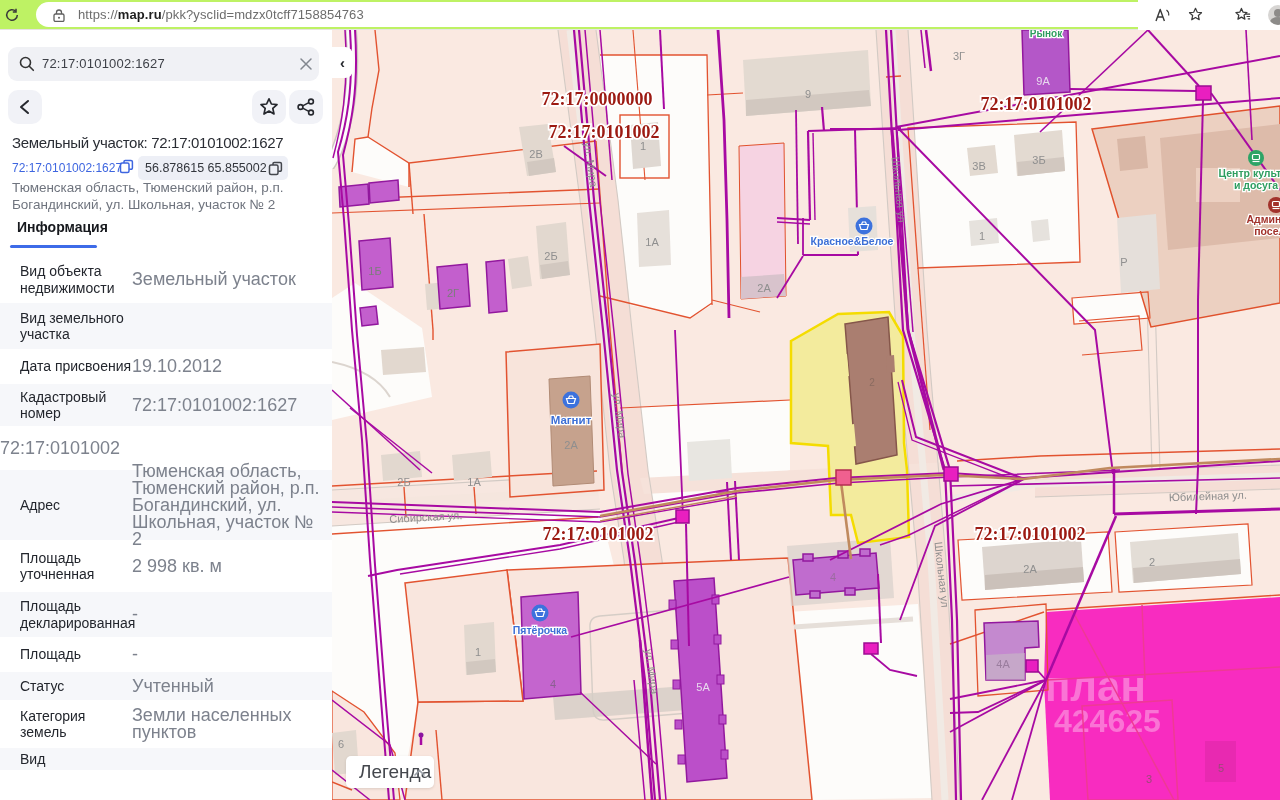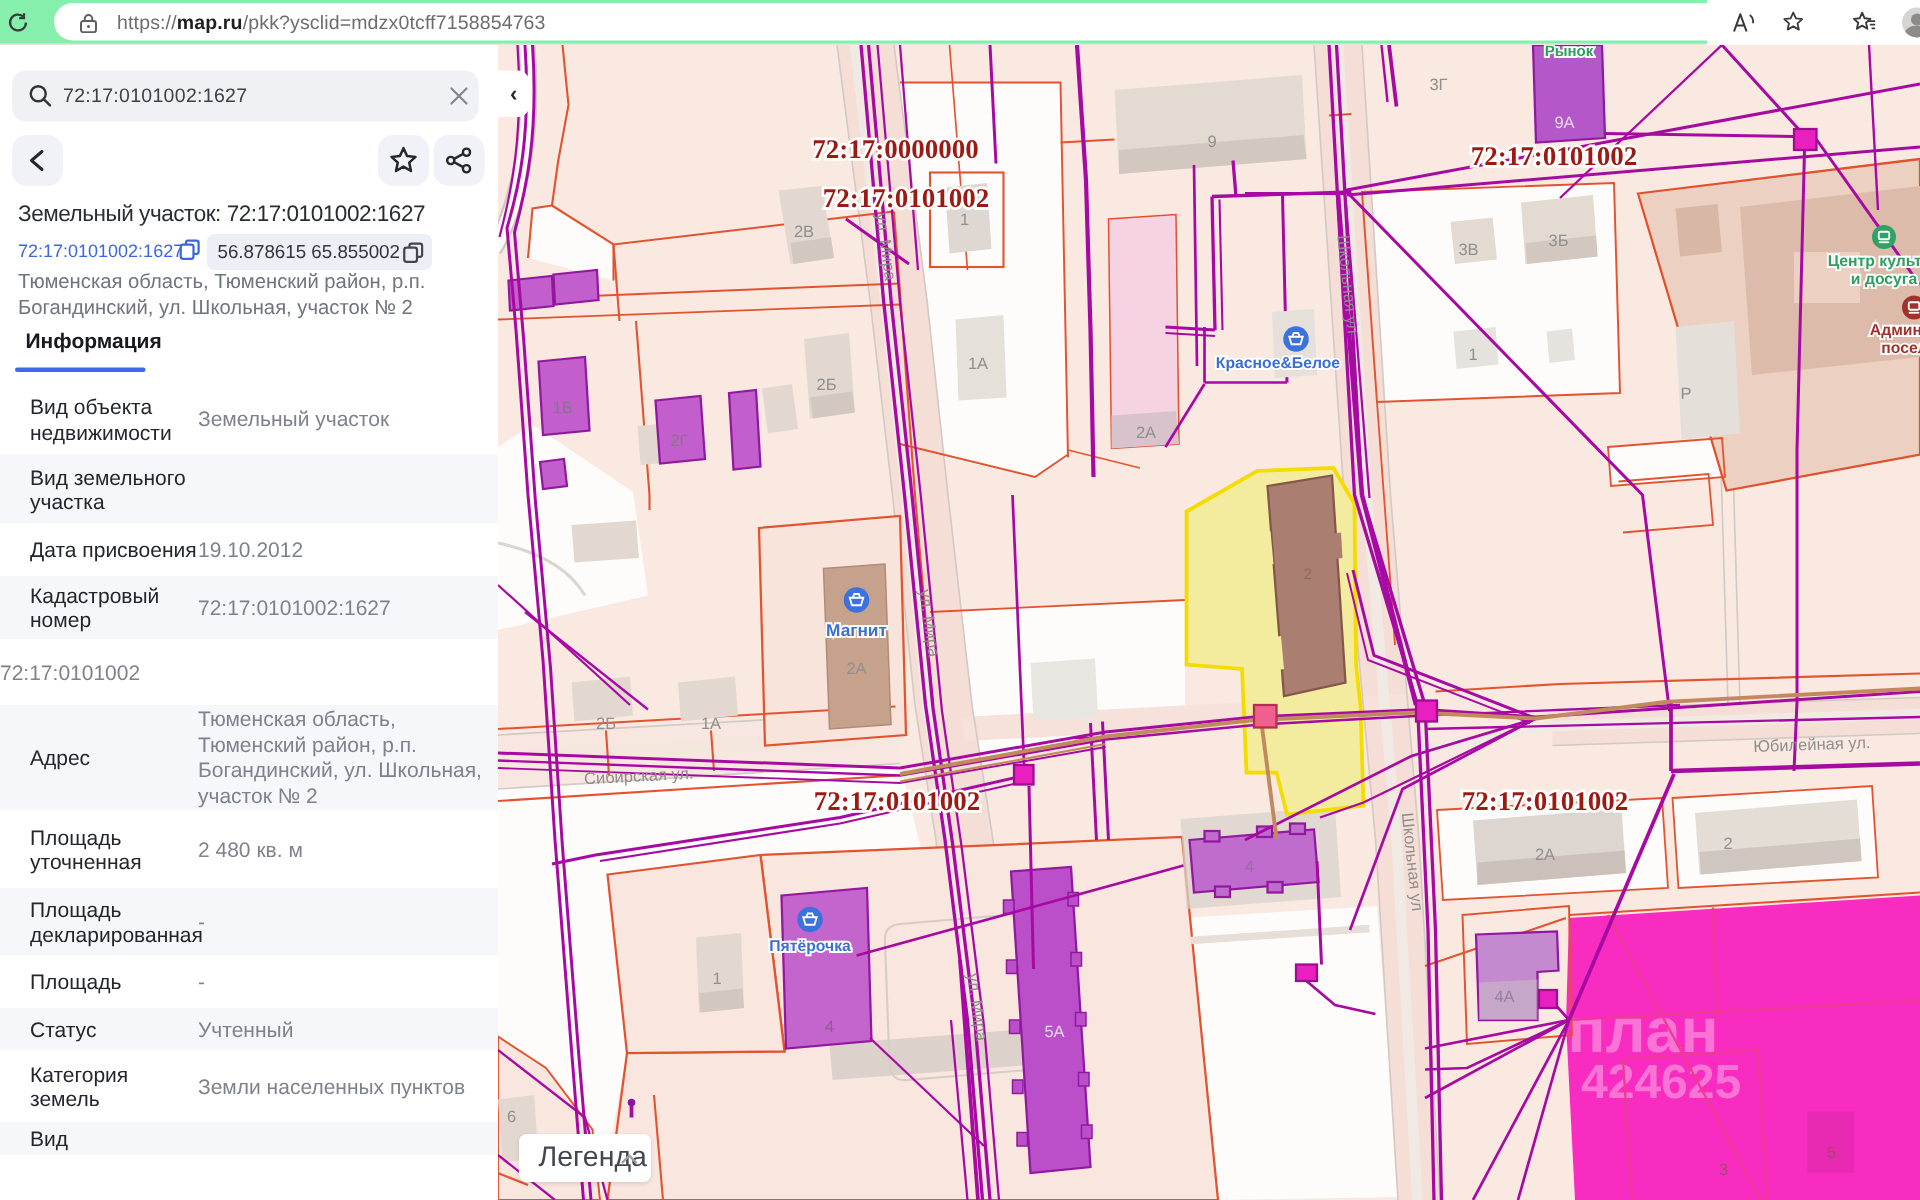"https://map.ru/pkk?ysclid=mdzx0tcff71588" .chrome { background: #86efac -> #bef264 }
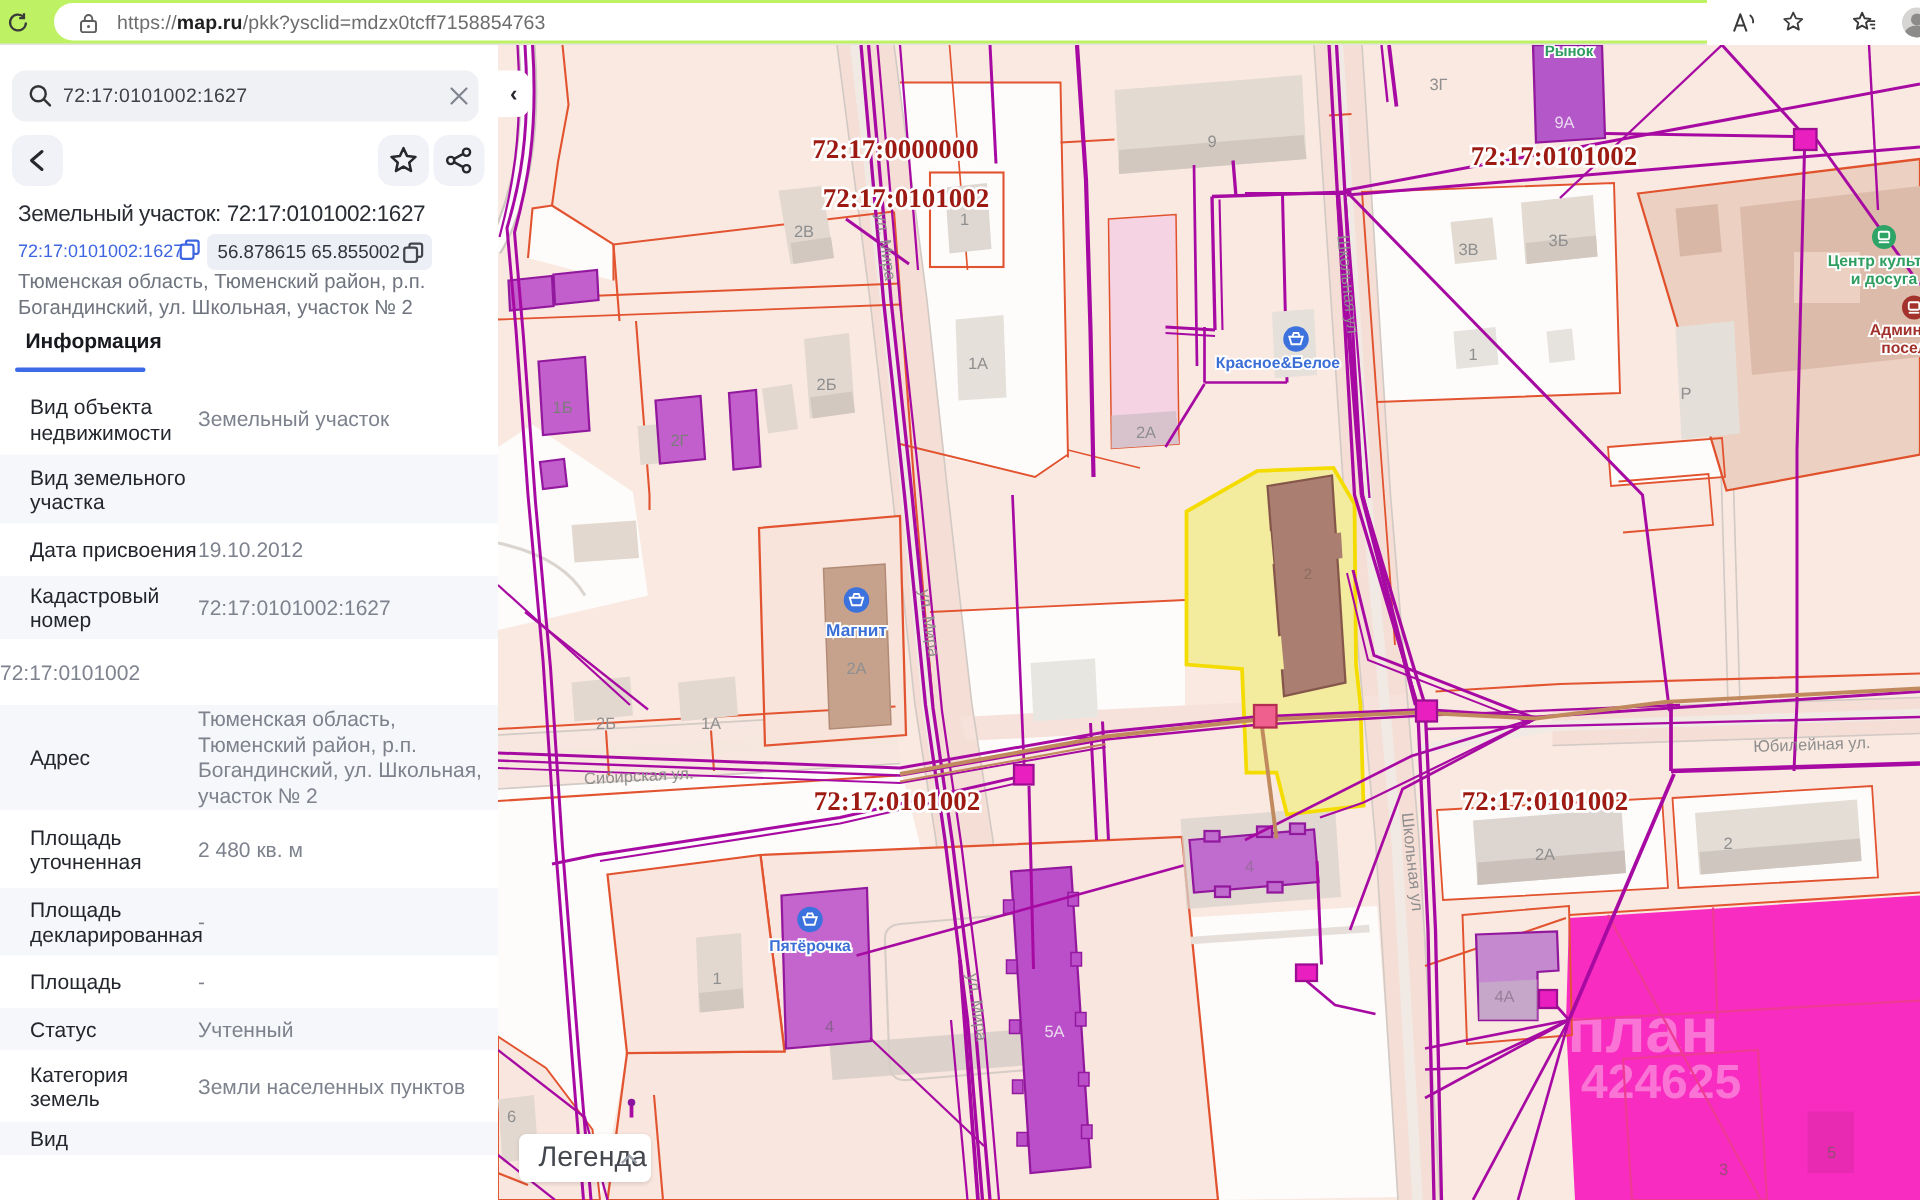"Земельный участок" .val { font-size: 14px -> 18px }
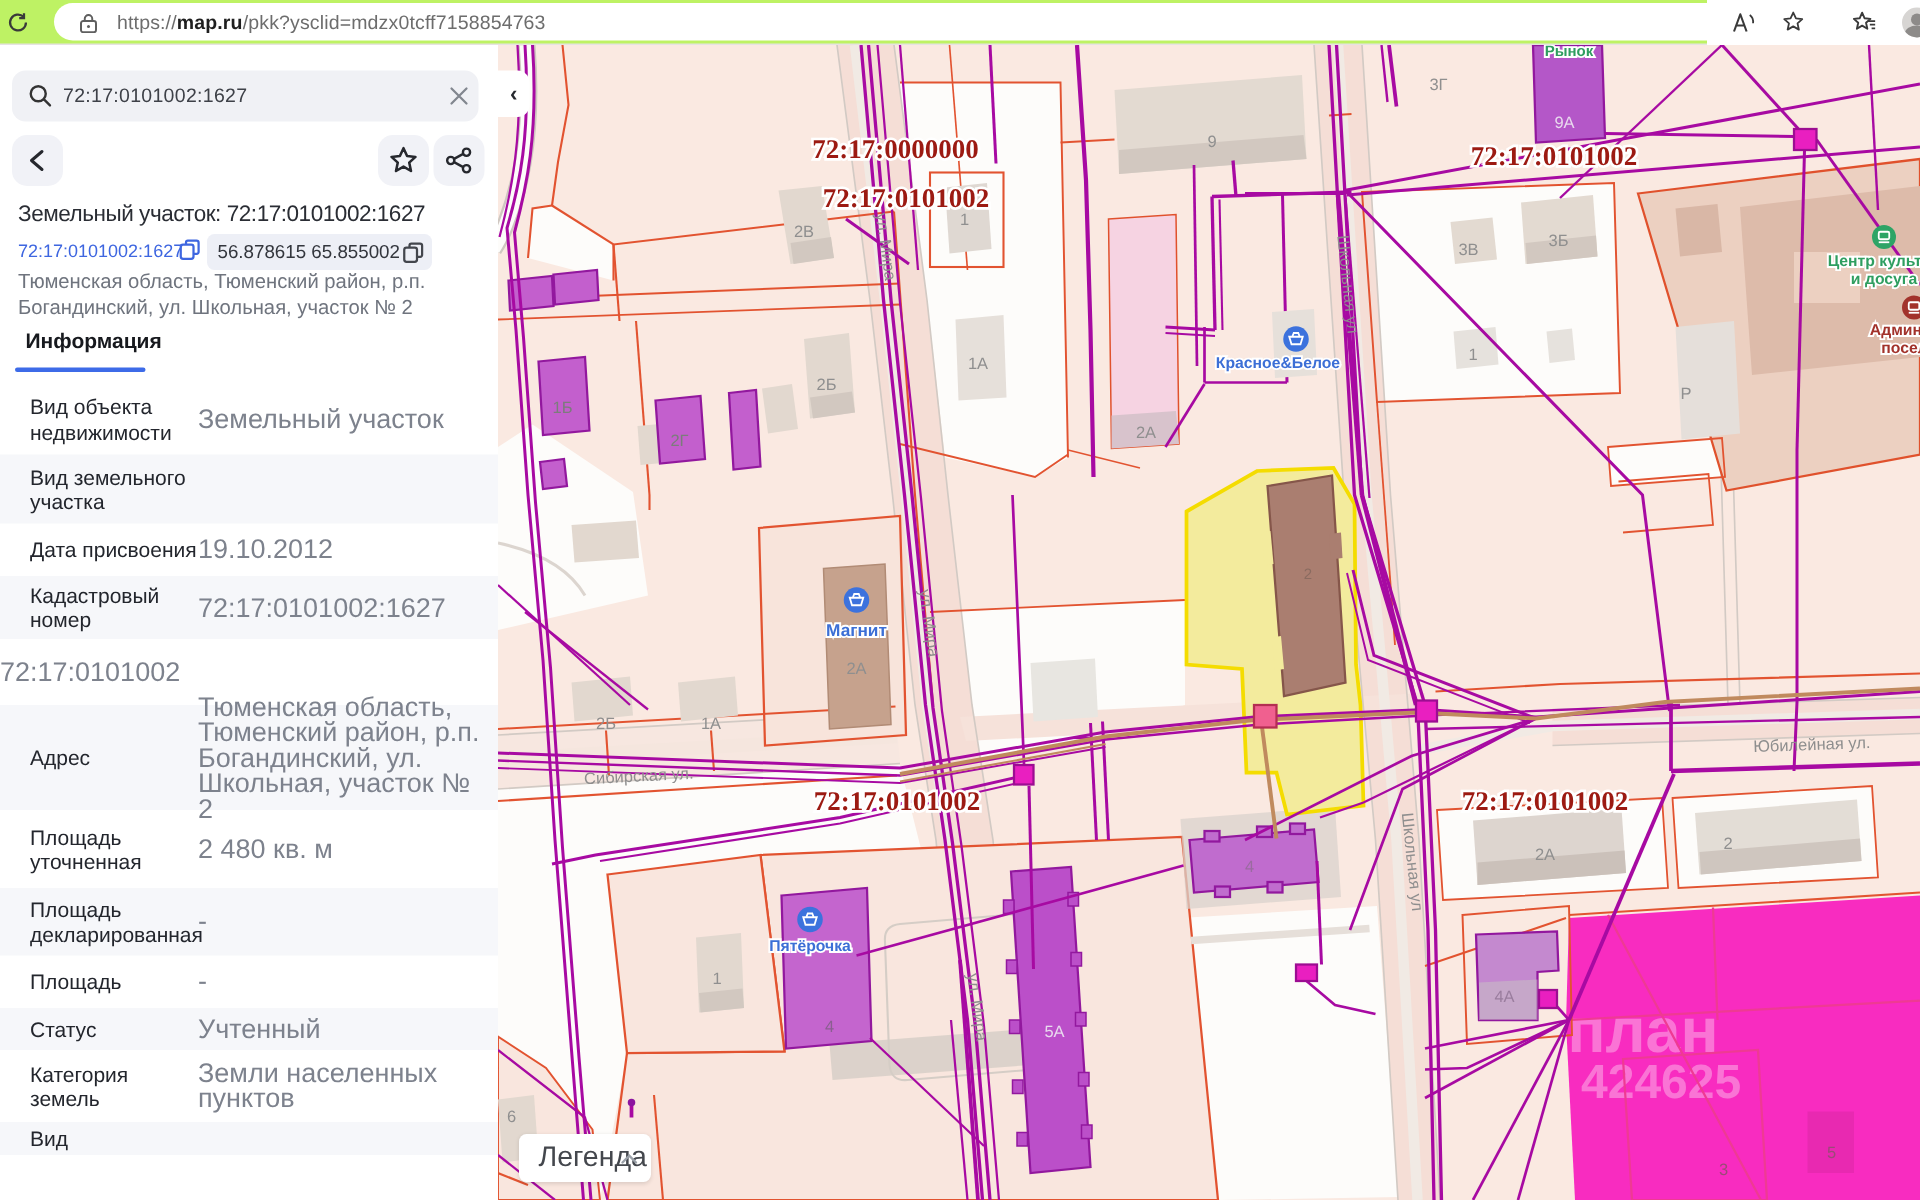"2 480 кв. м" div.val { text: 2 480 -> 2 998 }
